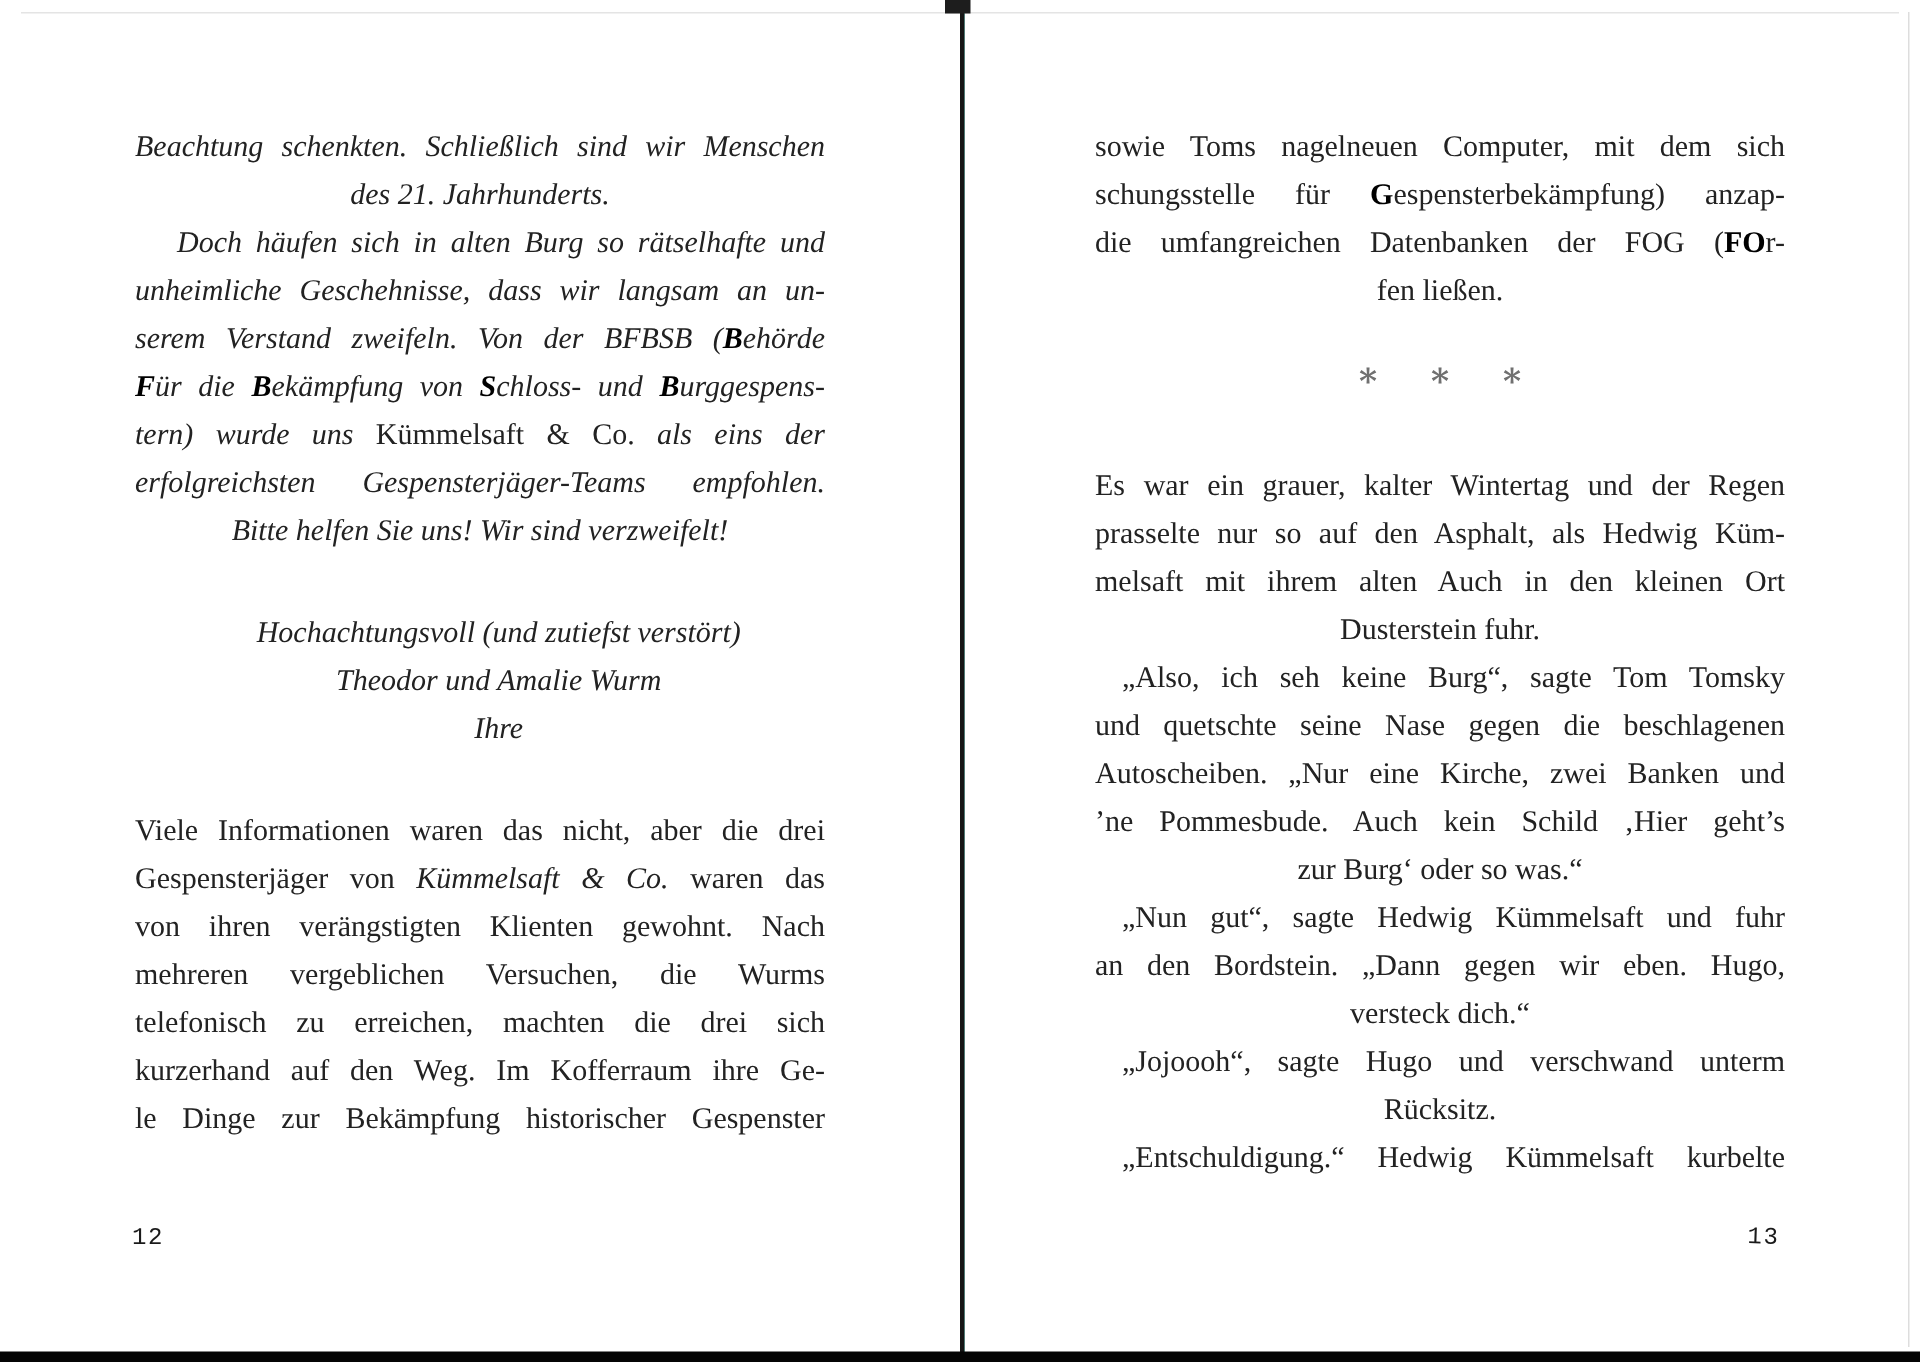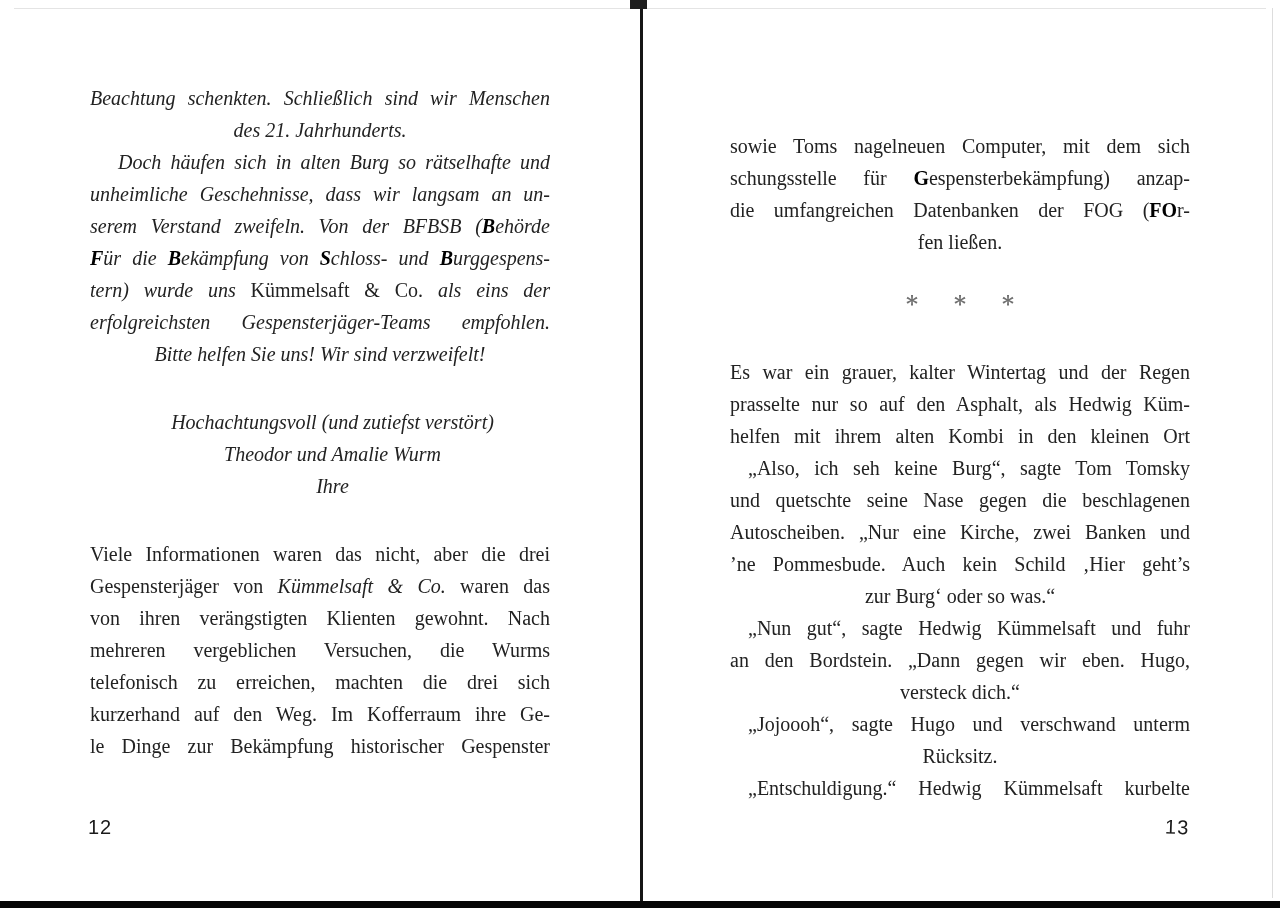"sowie Toms nagelneuen Computer, mit" .page-right .text-col { margin-top: 48px -> none }
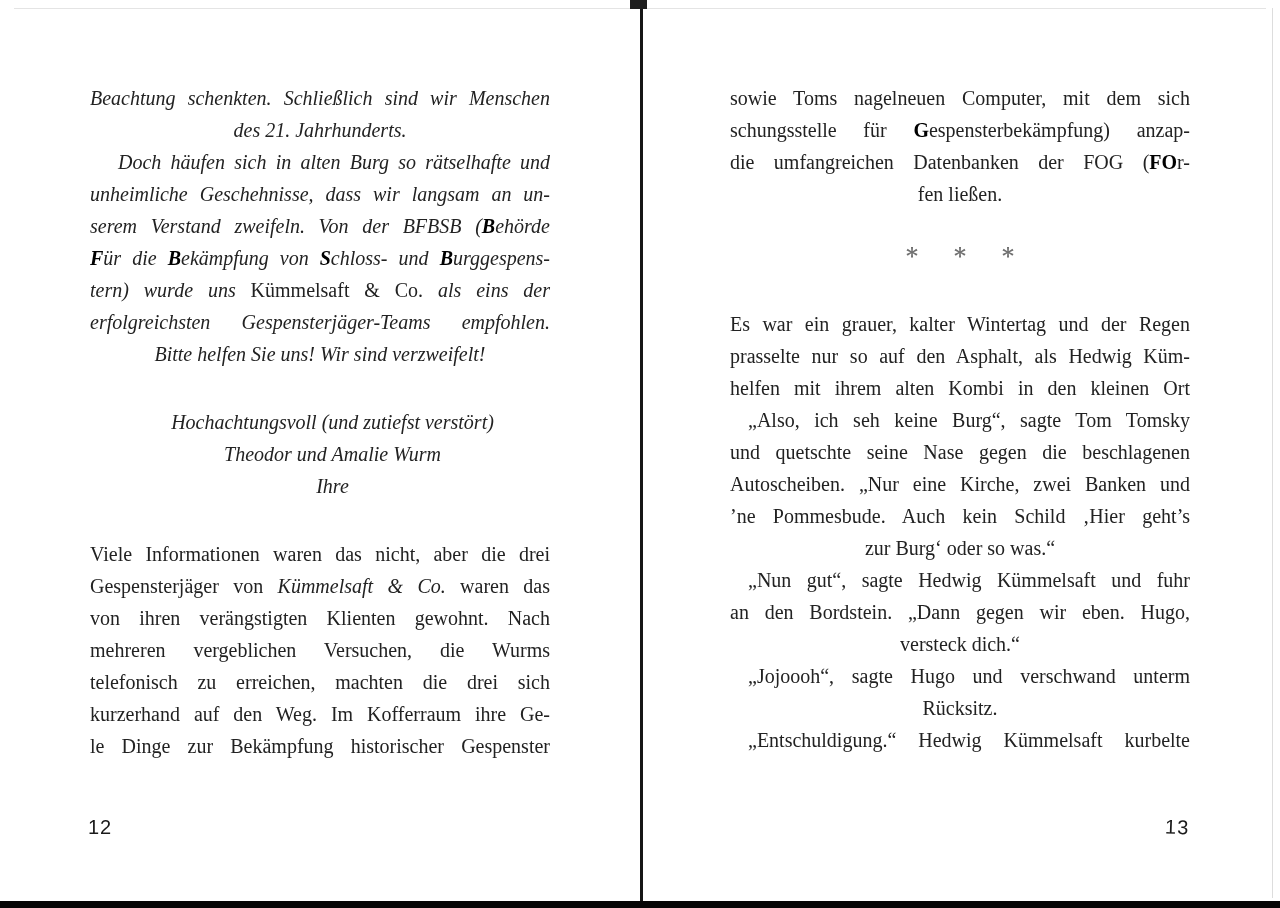"helfen mit ihrem alten Kombi" span { text: helfen mit ihrem alten Kombi -> melsaft mit ihrem alten Auch }
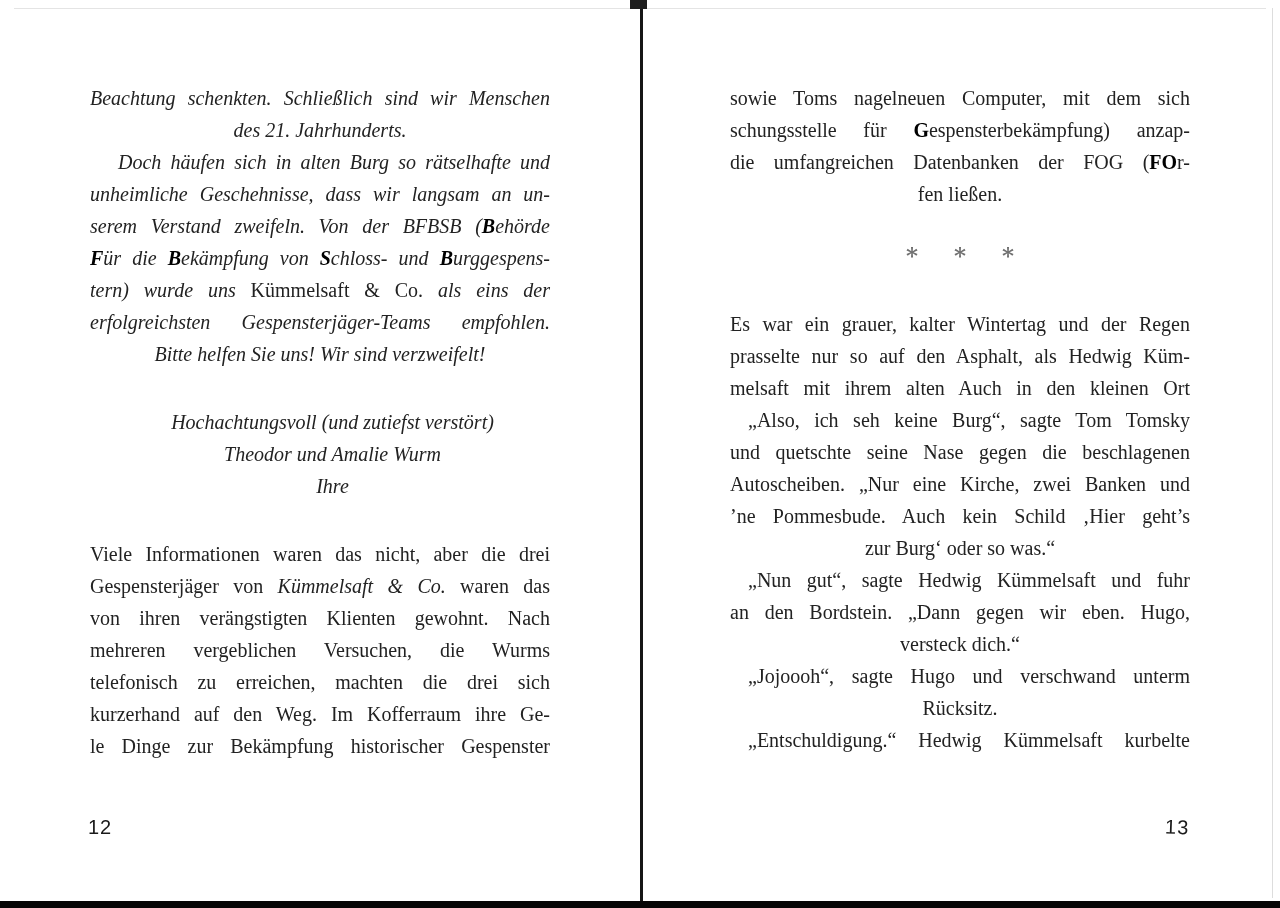"Dusterstein fuhr." div.line { html: none -> <div><span>Dusterstein fuhr.</span></div> }
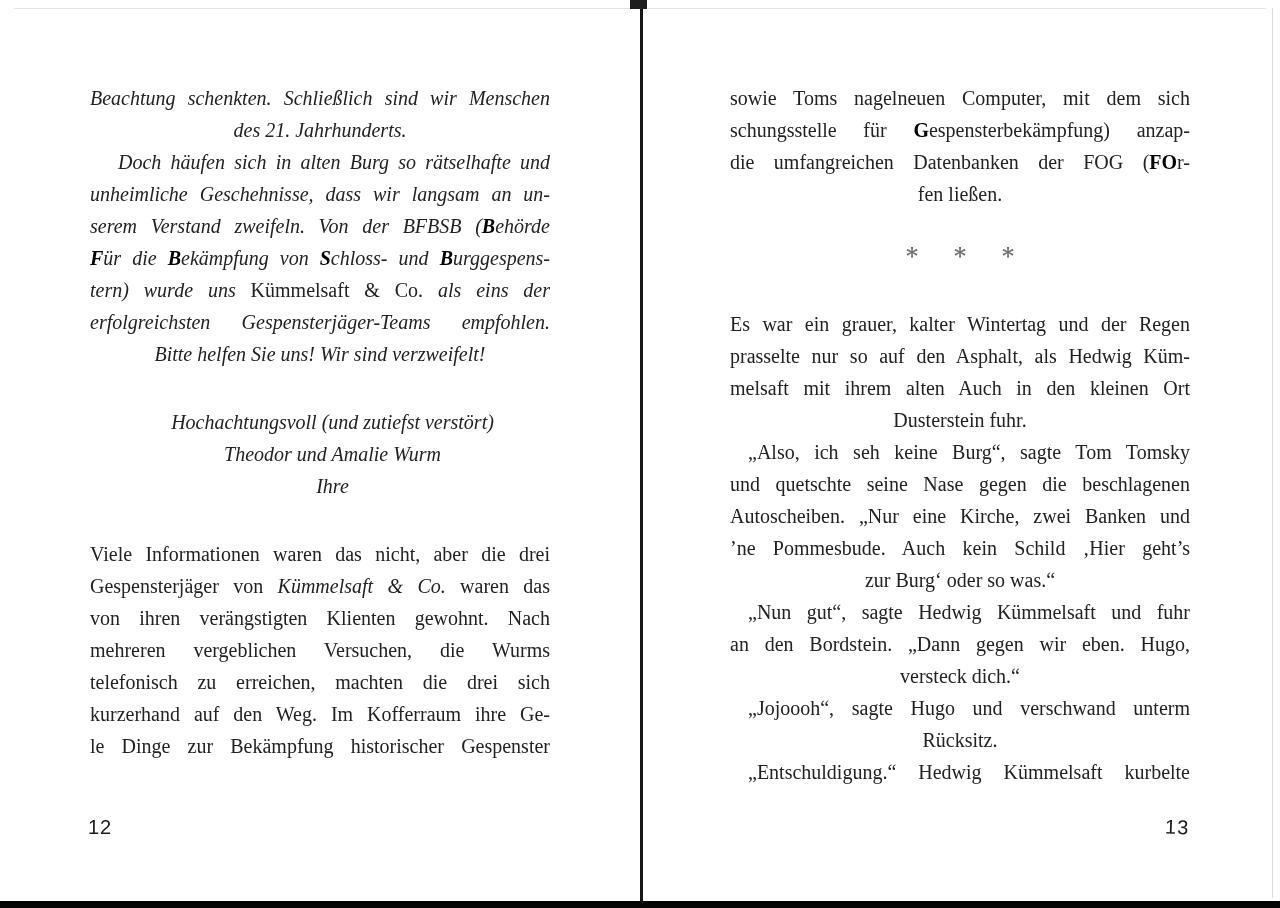"12" .pg-num { font-family: Liberation Sans, sans-serif -> Liberation Mono, monospace; font-size: 20px -> 16px }
